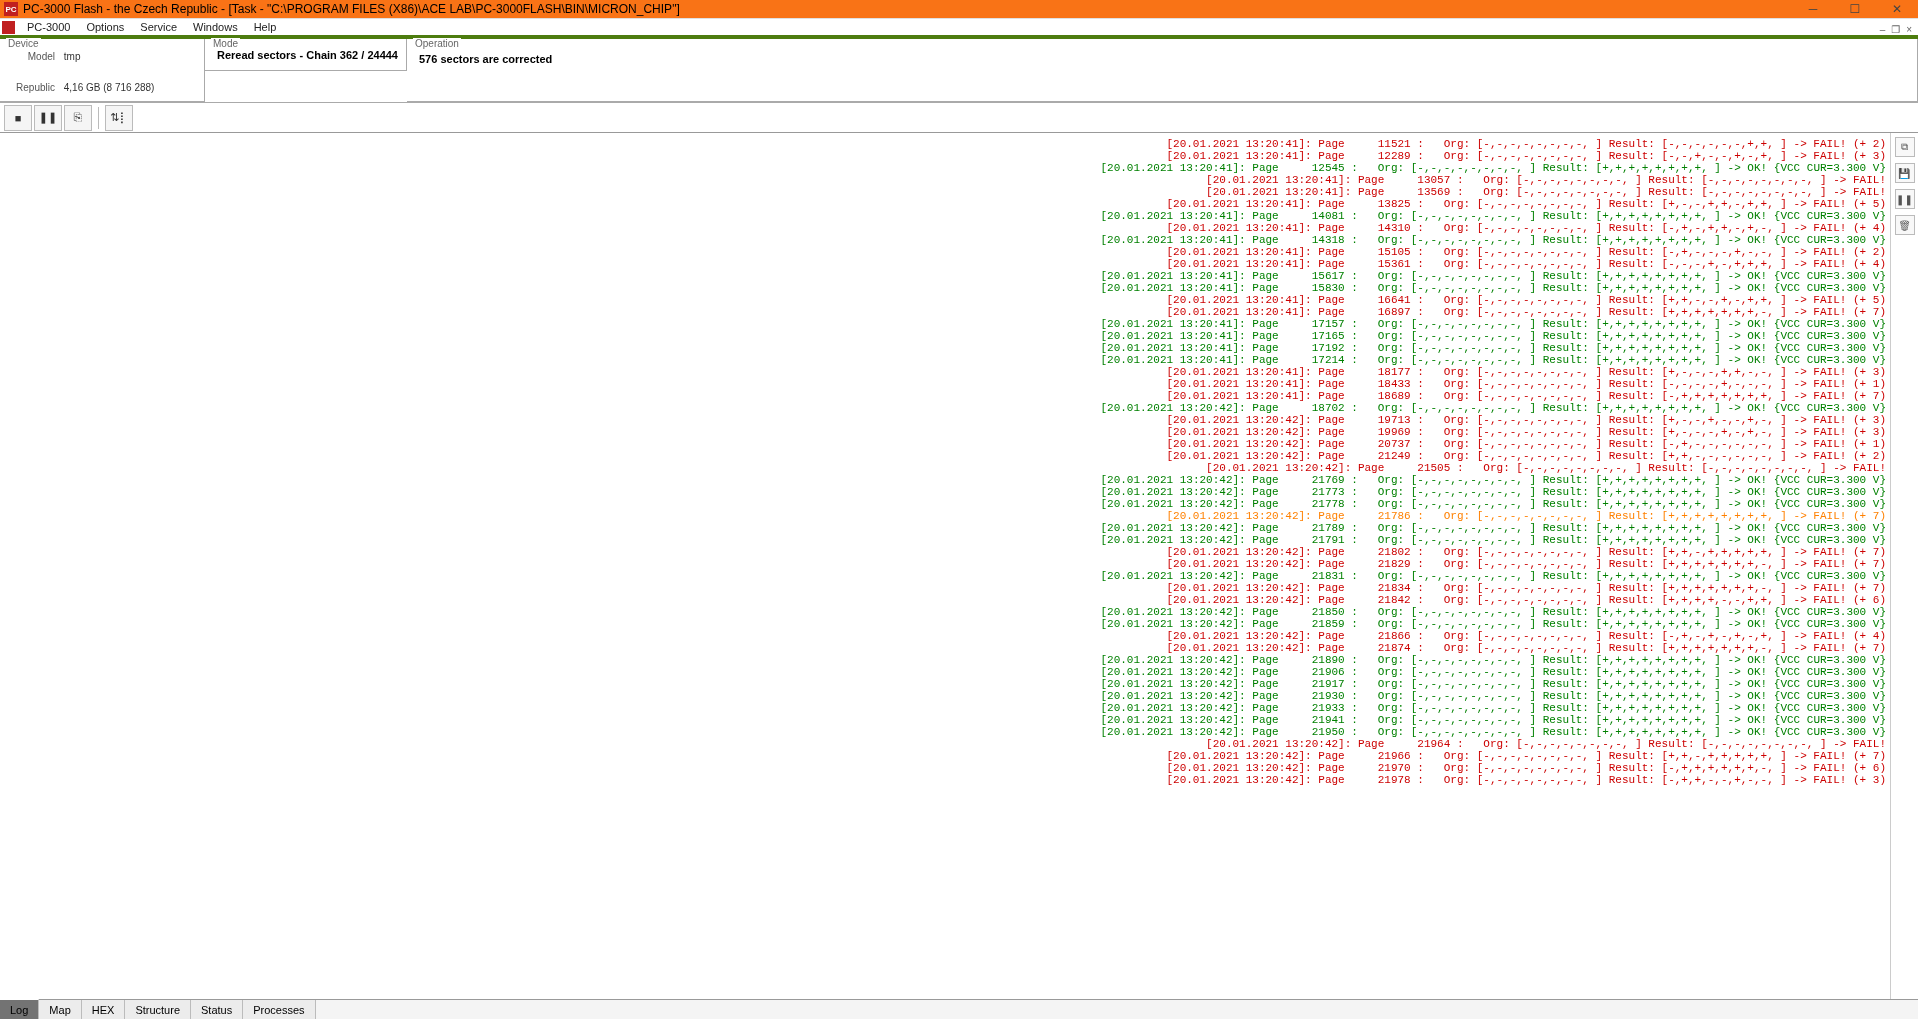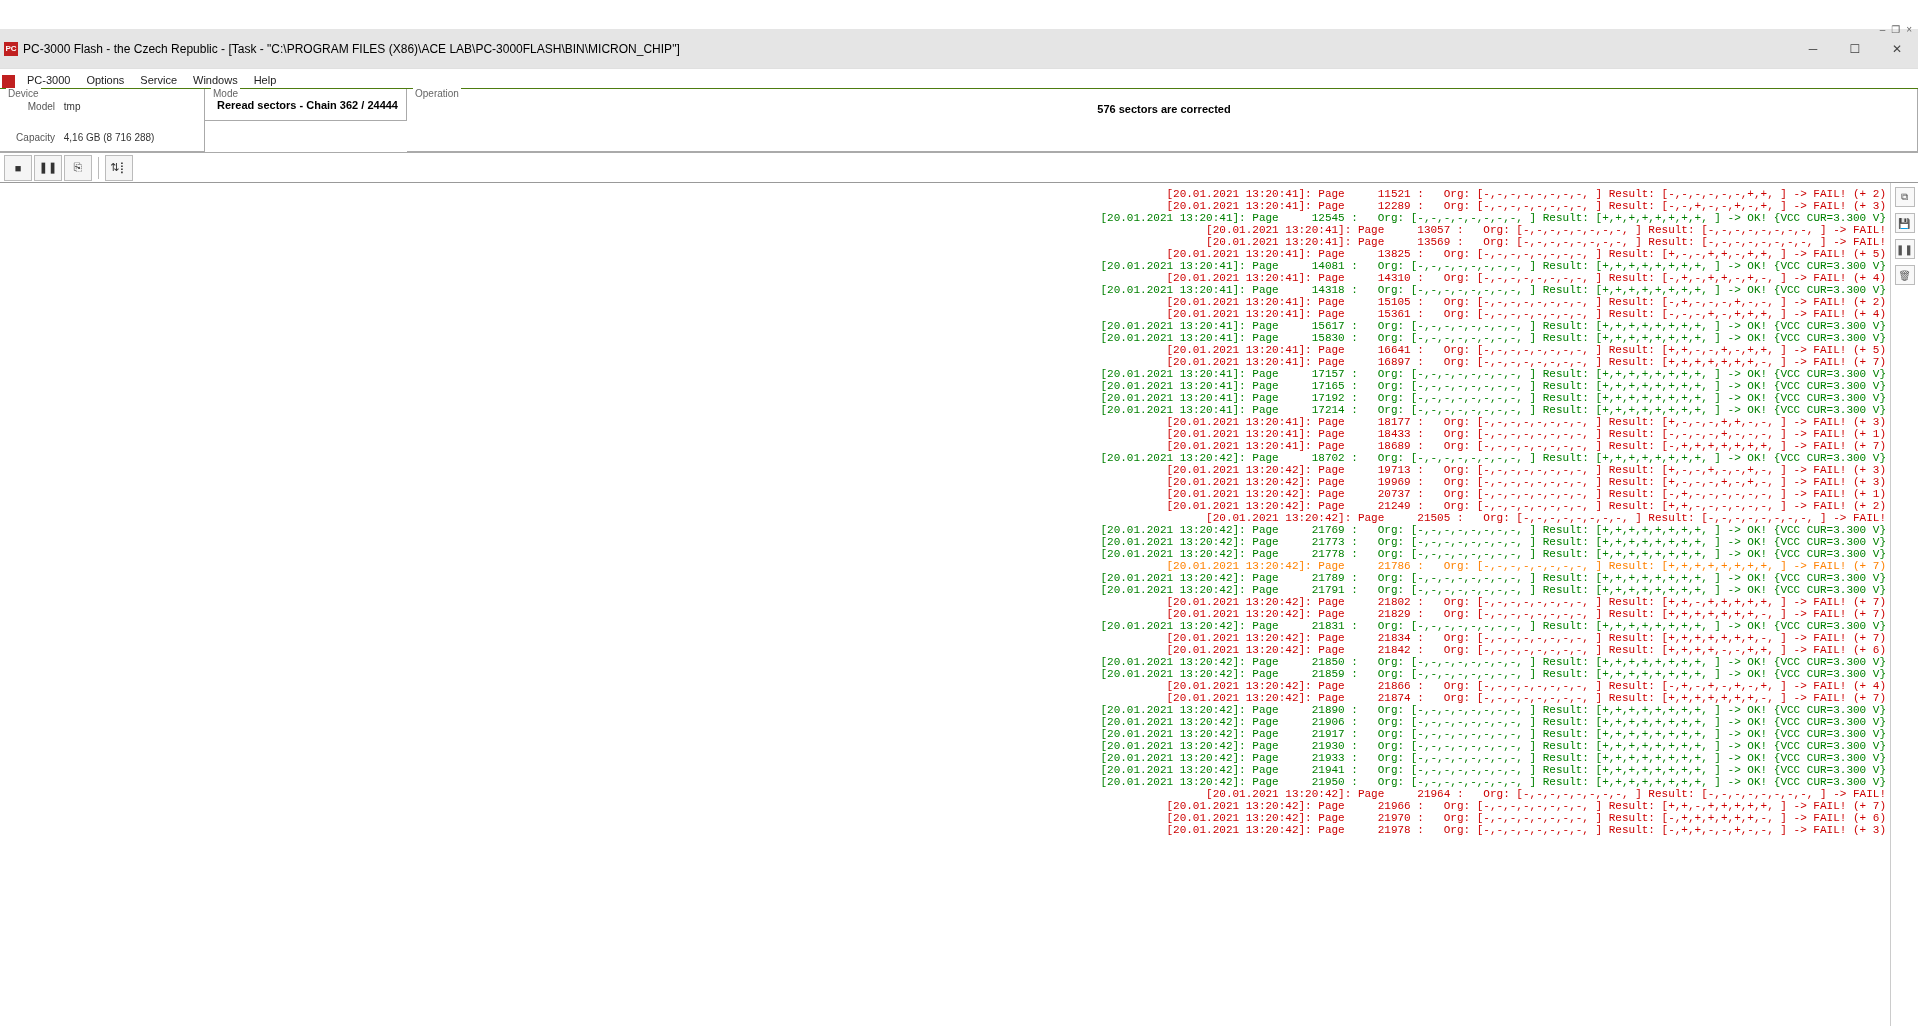"PC" .titlebar { background: #e5e5e5 -> #f97316; height: 40px -> 19px; margin-top: 29px -> none }
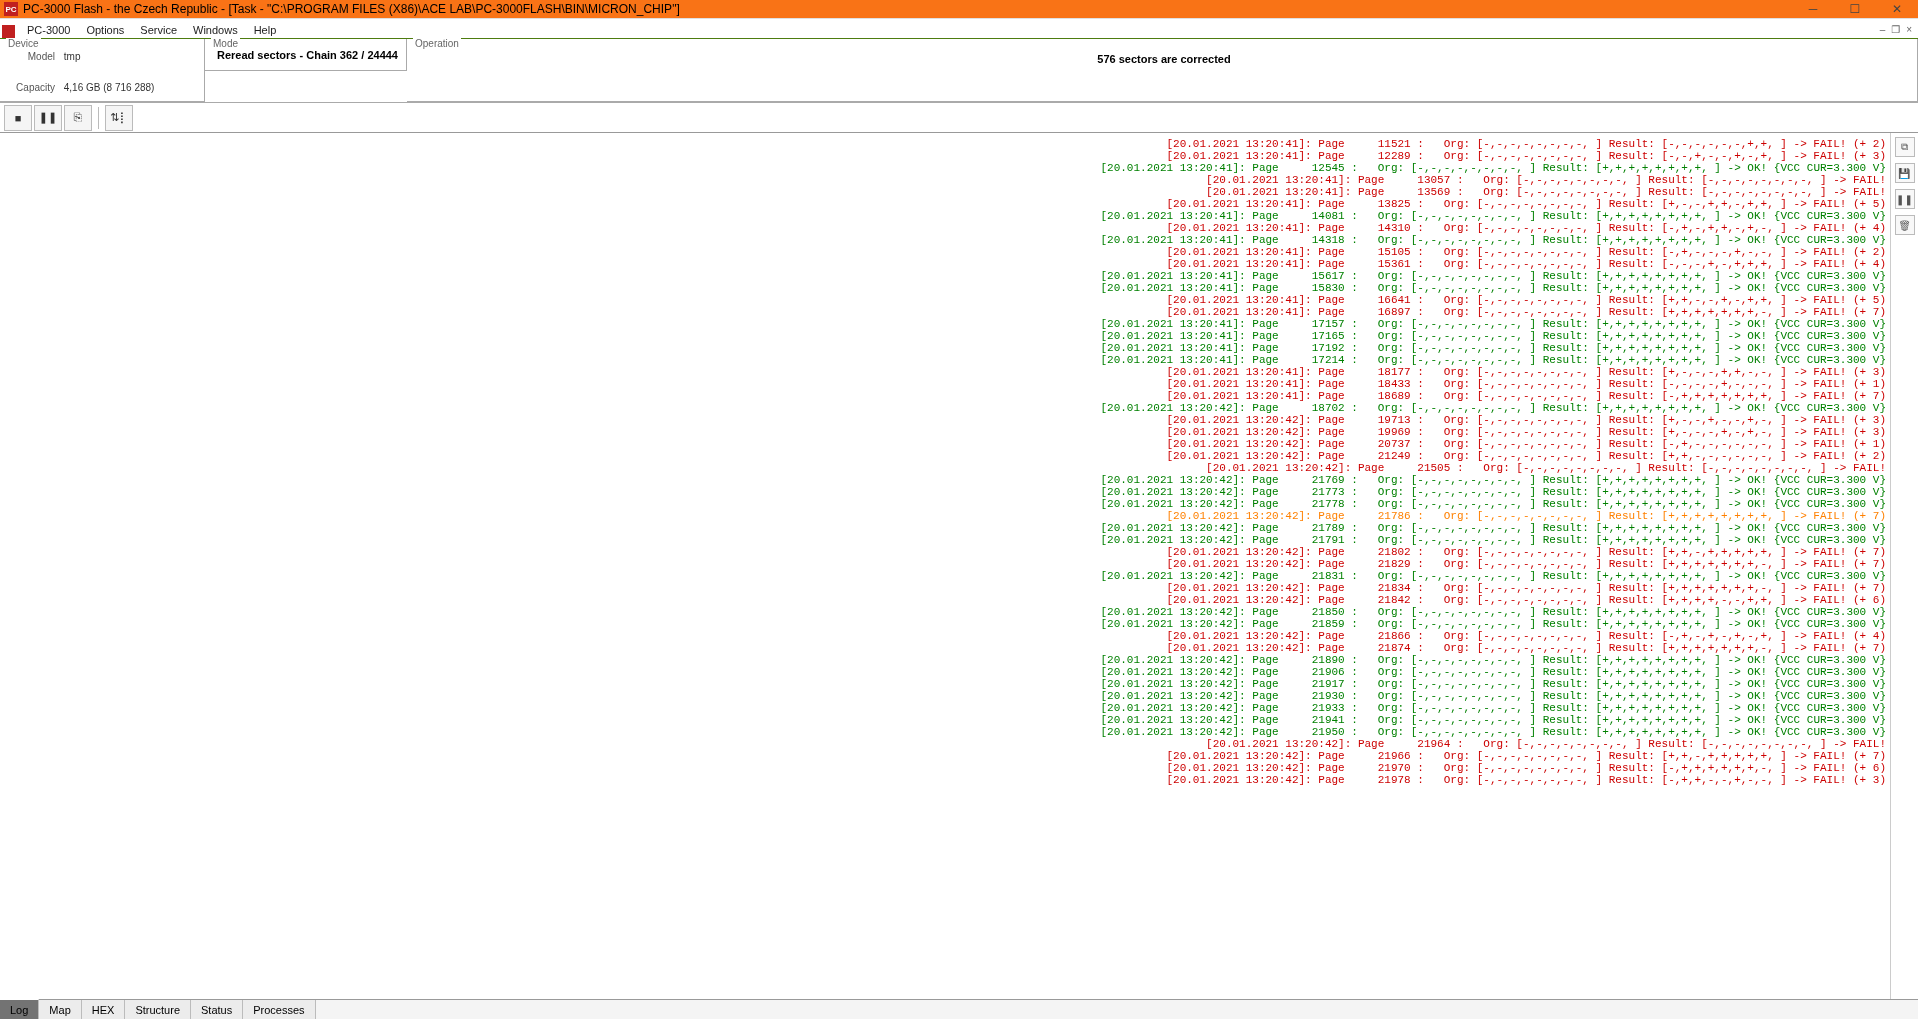"PC-3000" .menubar { align-items: flex-end -> center; border-bottom: 1px solid #4d7c0f -> 4px solid #4d7c0f }
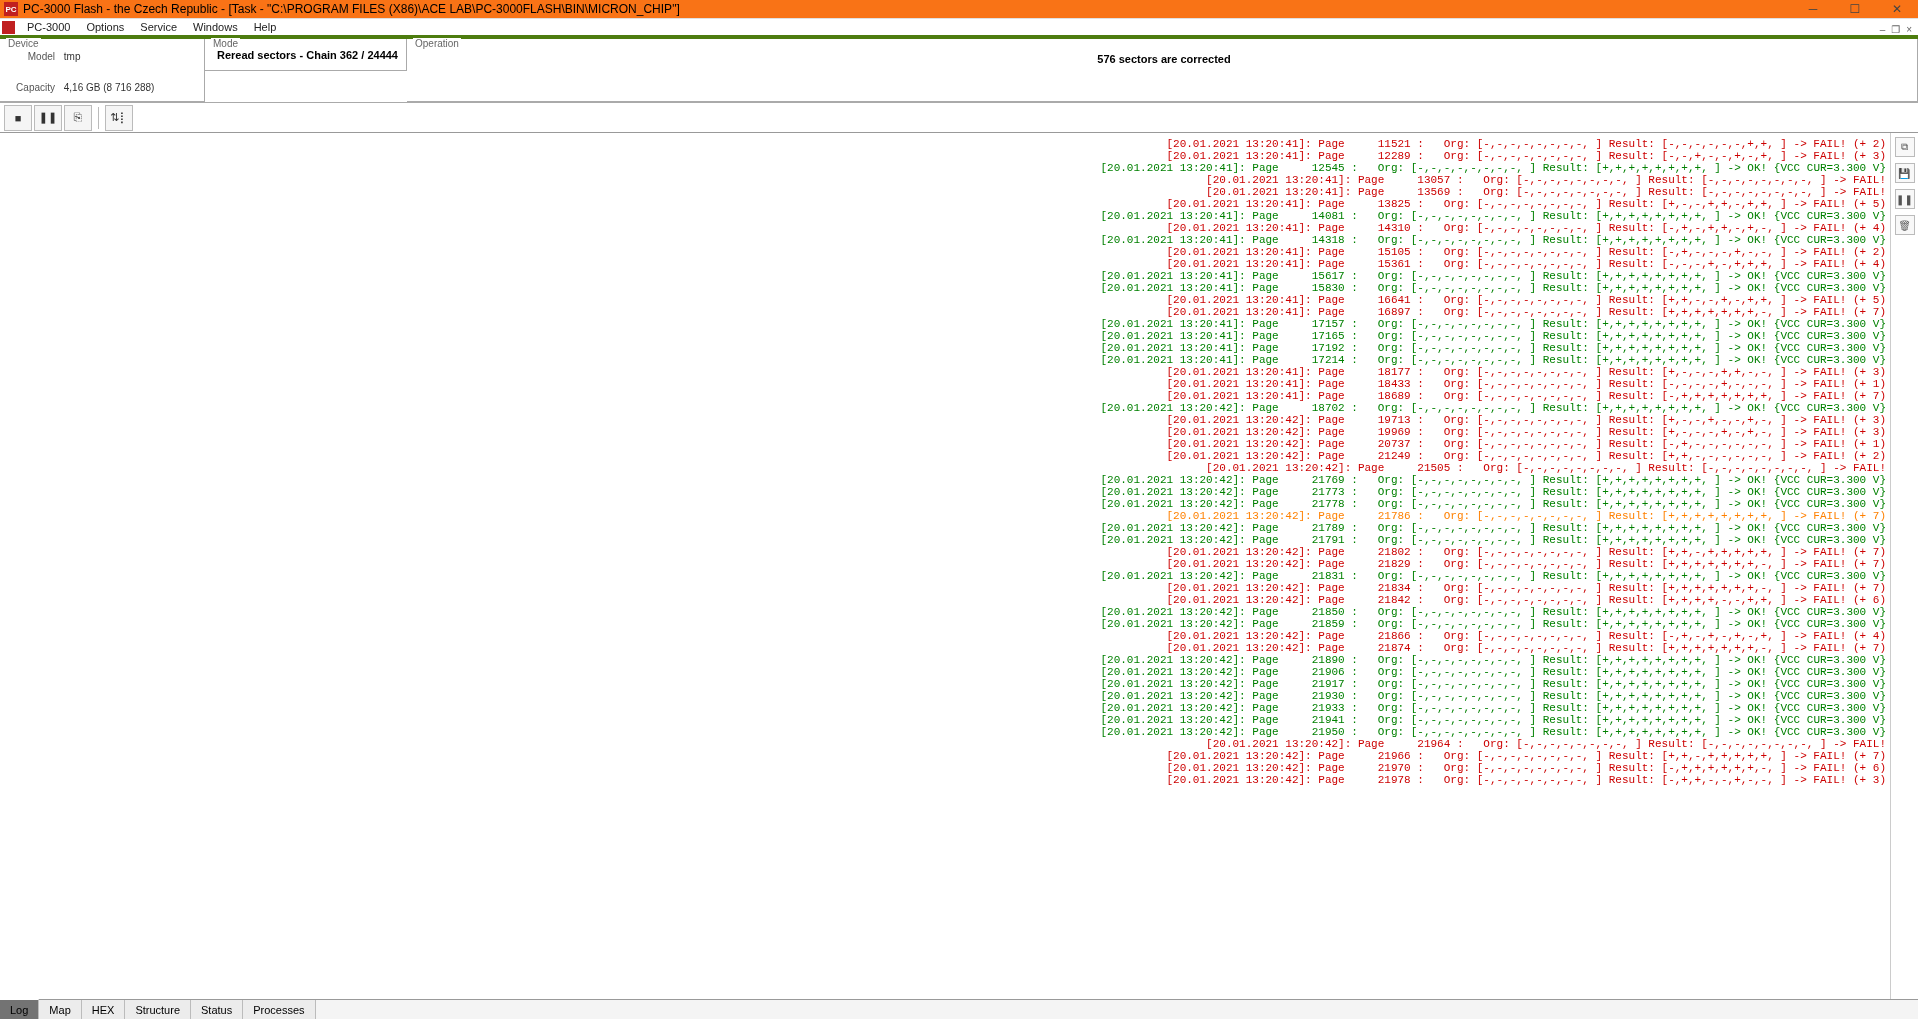"Operation" .operation-box { text-align: center -> none }
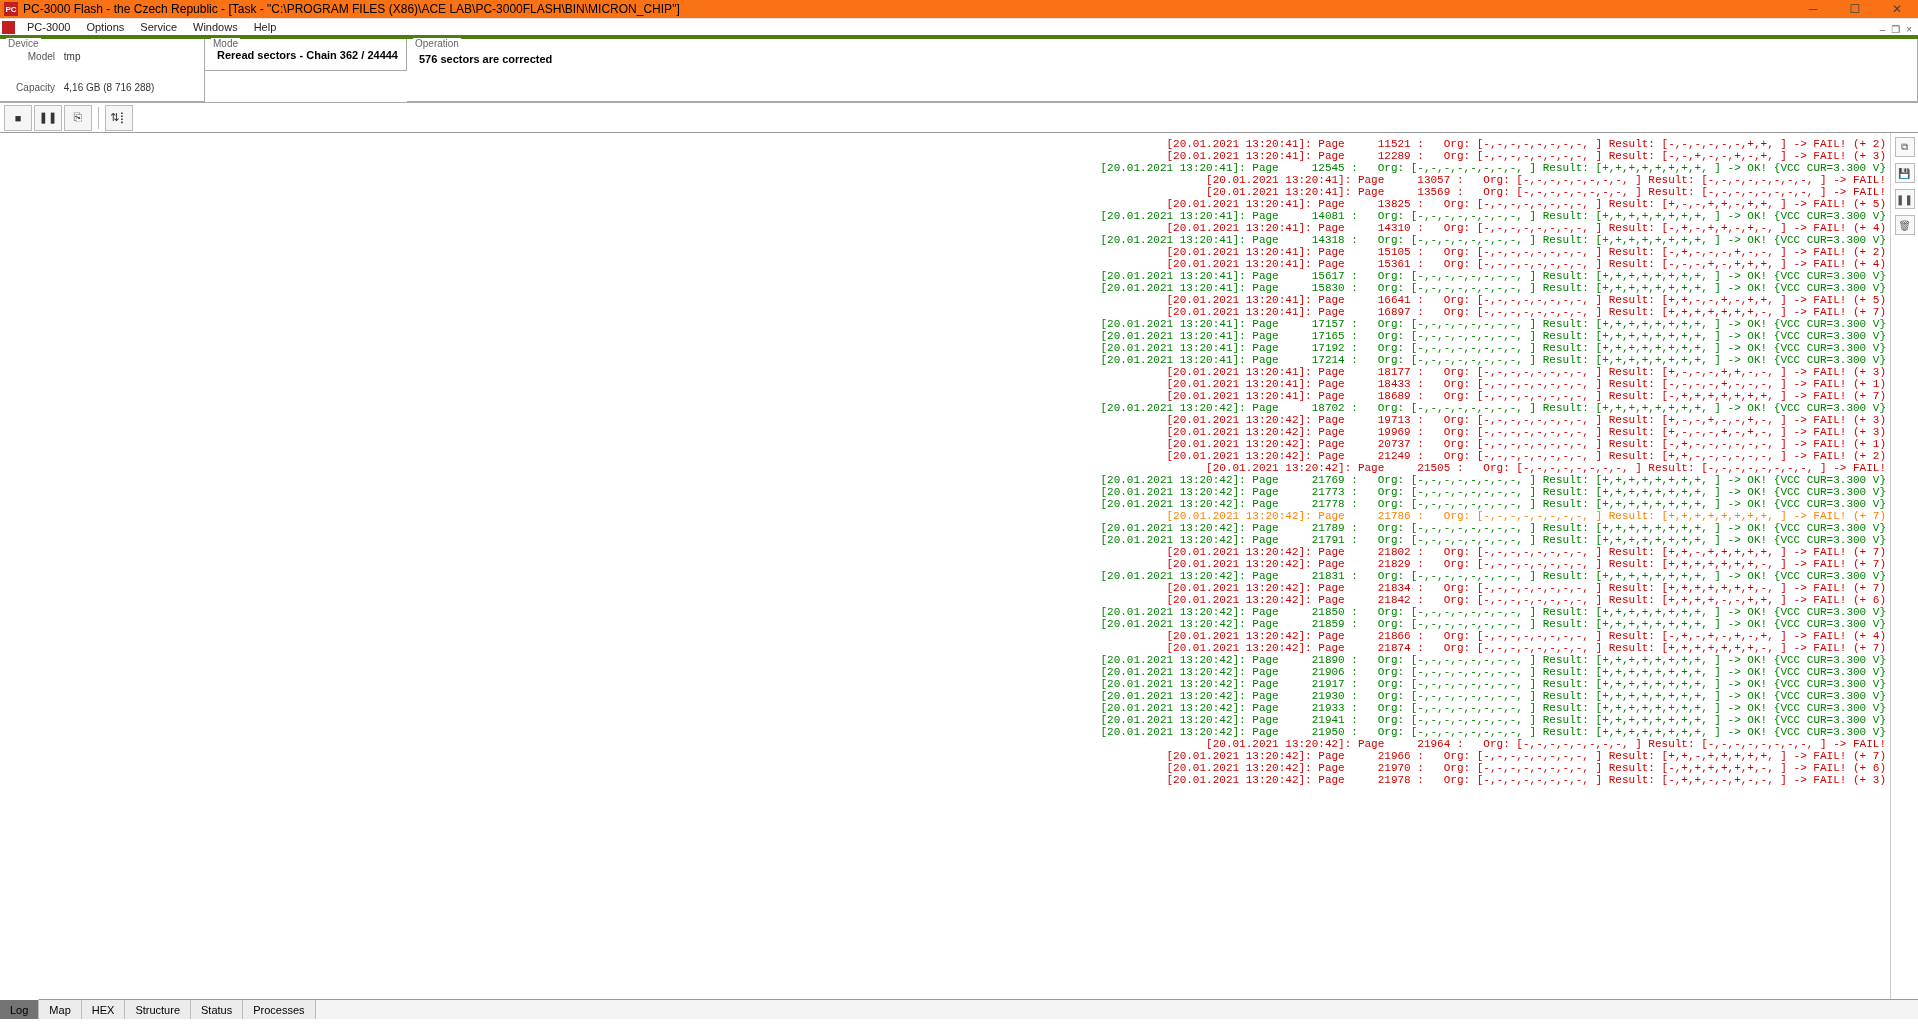"Capacity" span.lbl { text: Capacity -> Republic }
